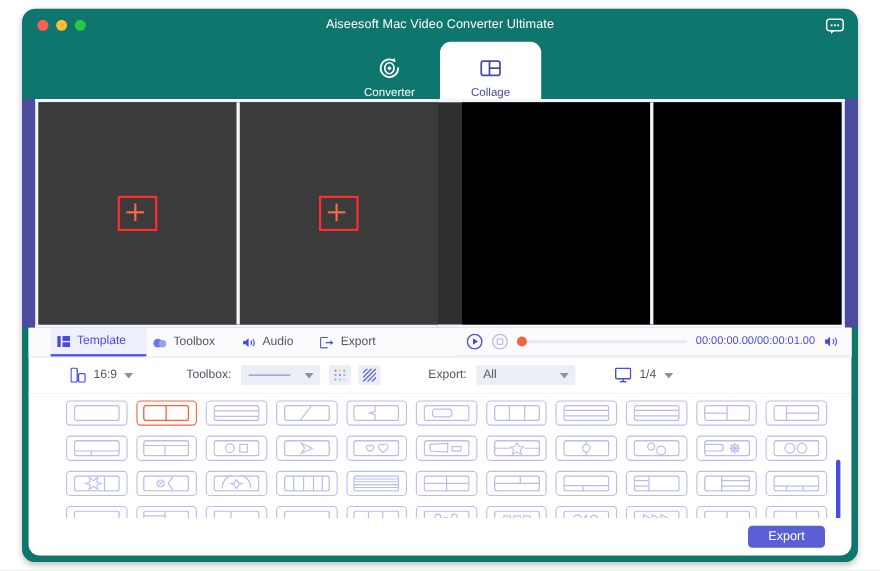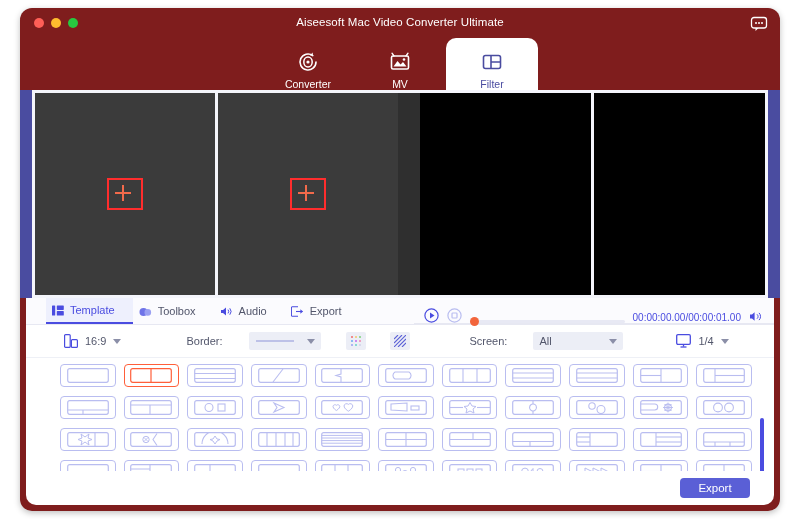"Aiseesoft Mac Video Converter Ultimate" .app { background: #7f1d1d -> #0f766e }
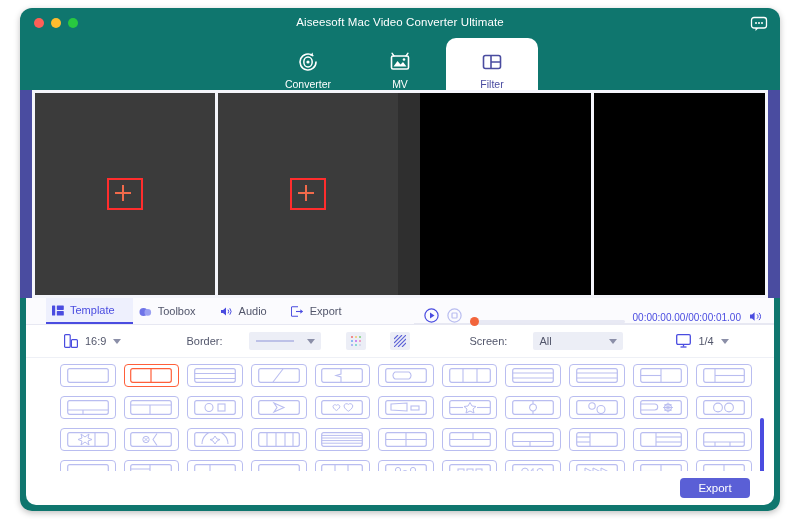"MV" div.tab { html: <div> <span> <svg> <rect></rect> <path></path> <circle></circle> <path></path> <path></path> </svg> </span> <span>MV</span> </div> -> none }
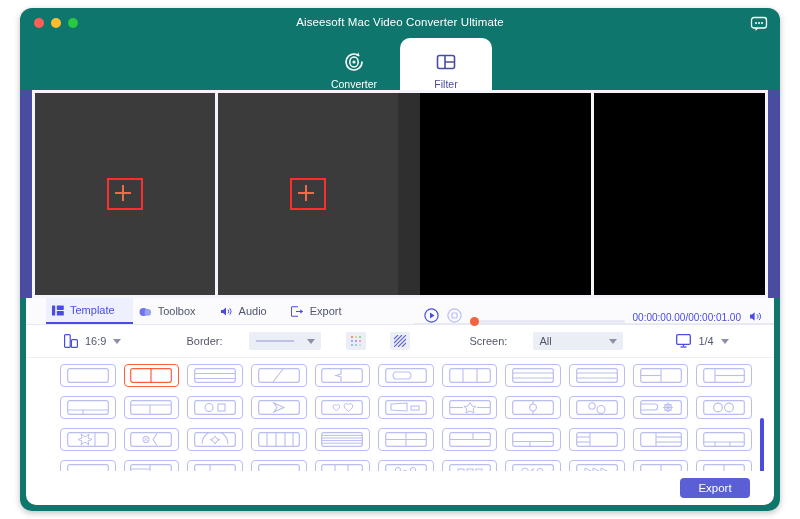"Filter" span.tlabel { text: Filter -> Collage }
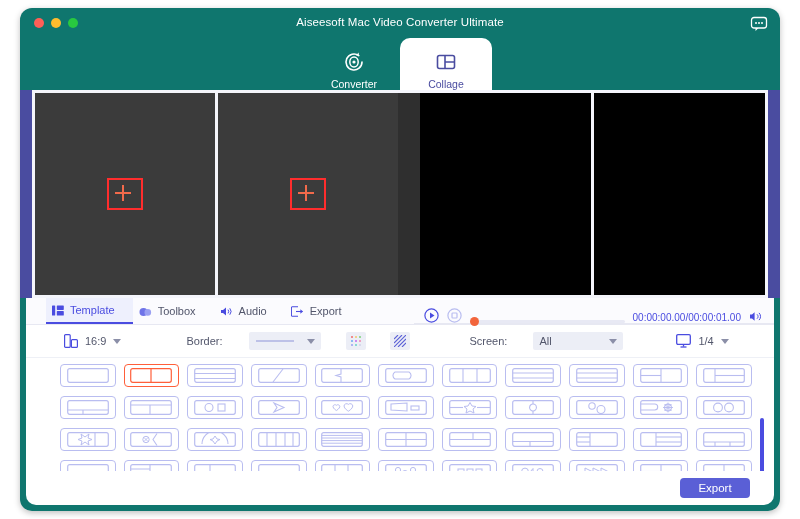"00:00:00.00/00:00:01.00" .player { align-items: flex-end -> center }
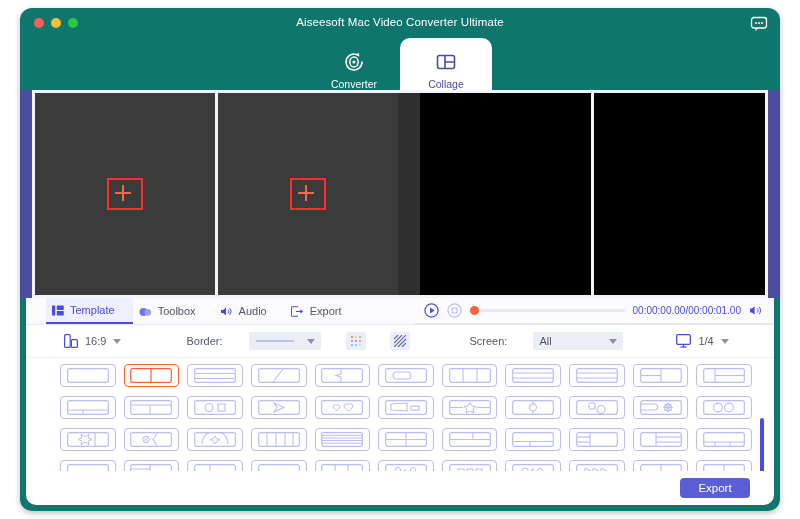"16:9" .options { gap: 17px -> 0 }
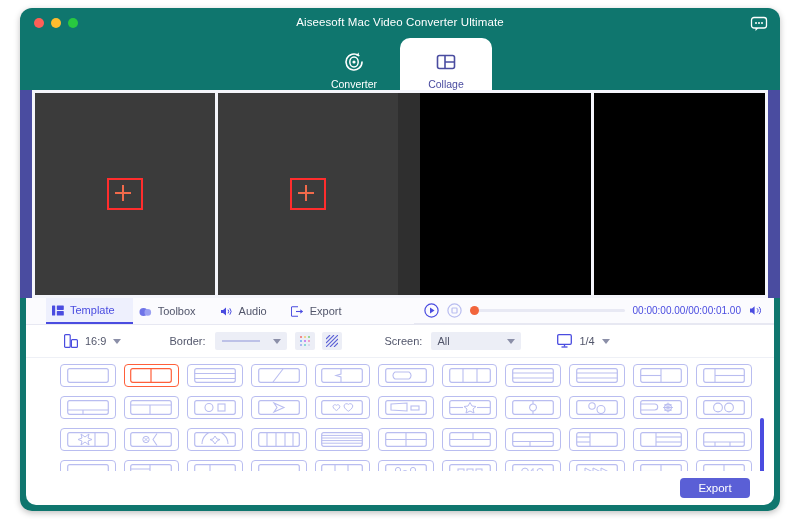"Border:" span.opt-label { text: Border -> Toolbox }
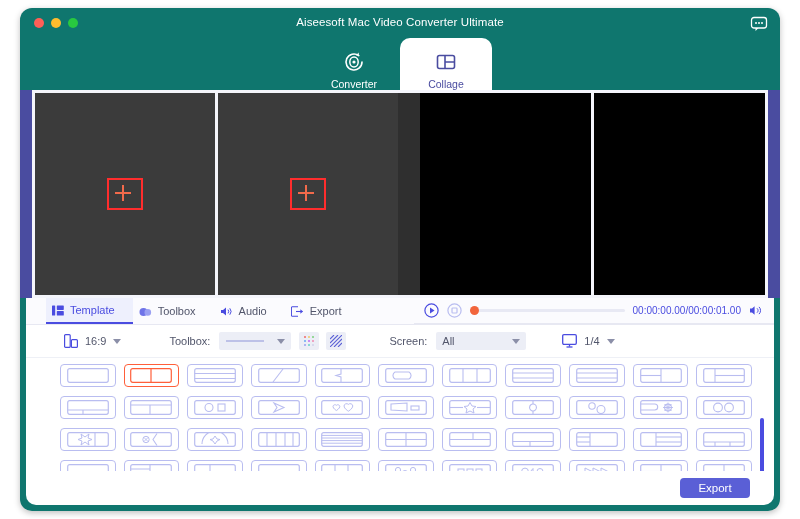"Screen:" span.opt-label { text: Screen -> Export }
